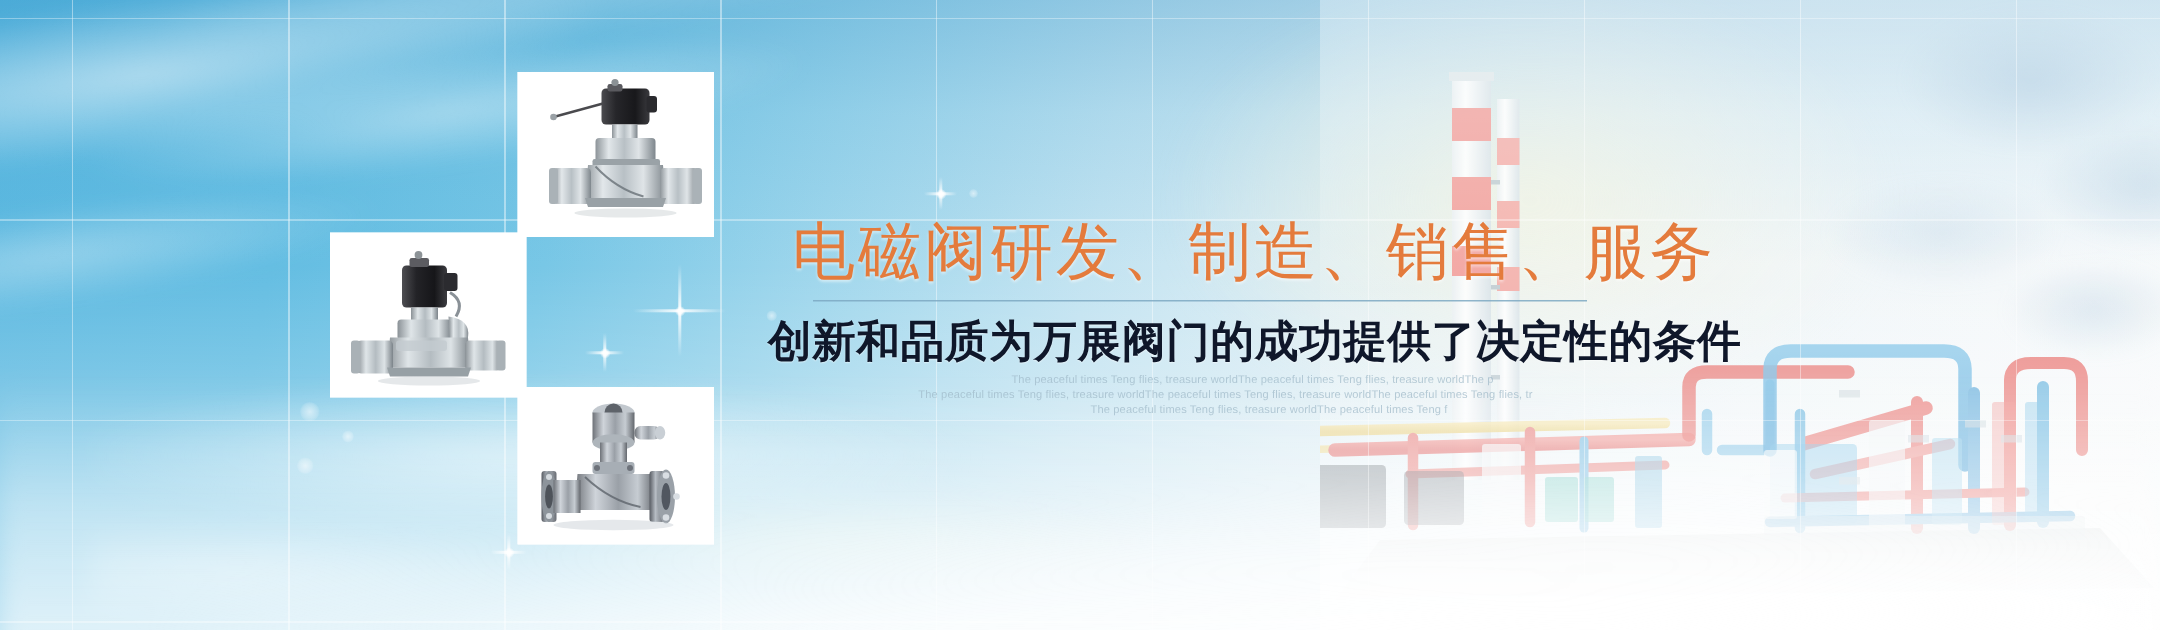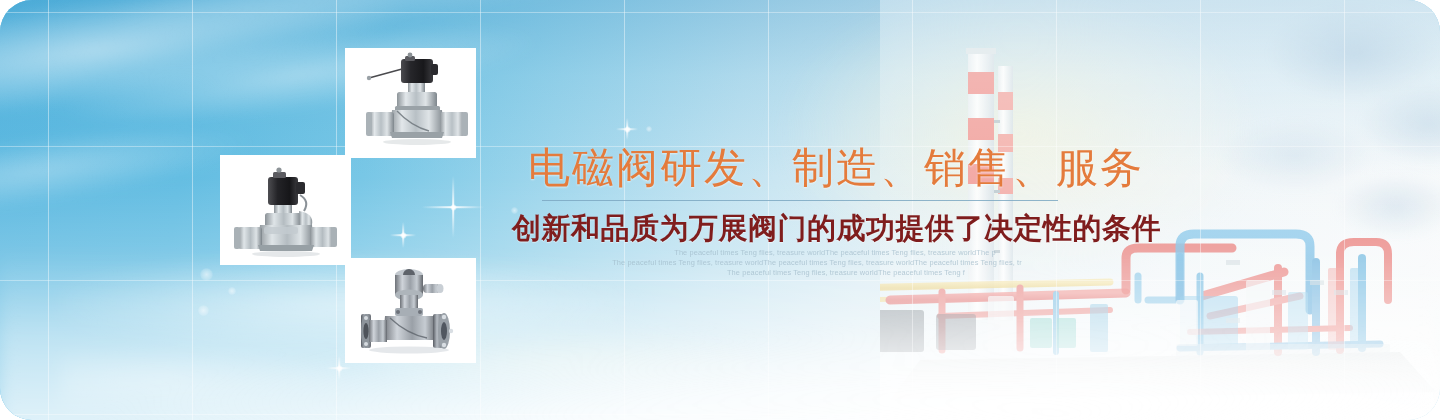"电磁阀研发、制造、销售、服务" #banner { border-radius: 32px -> none }
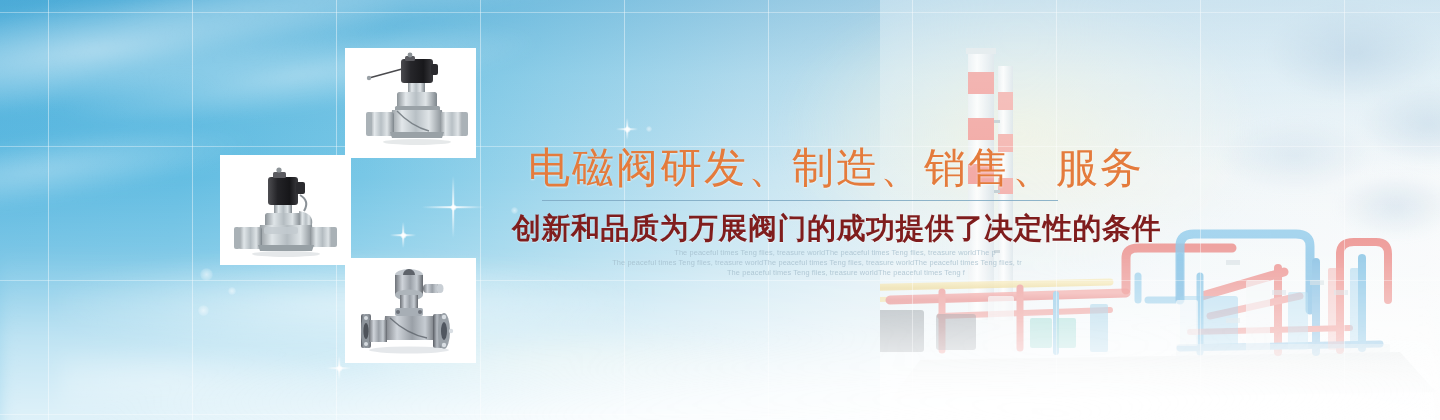"创新和品质为万展阀门的成功提供了决定性的条件" .subhead { color: #7f1d1d -> #0f172a }
